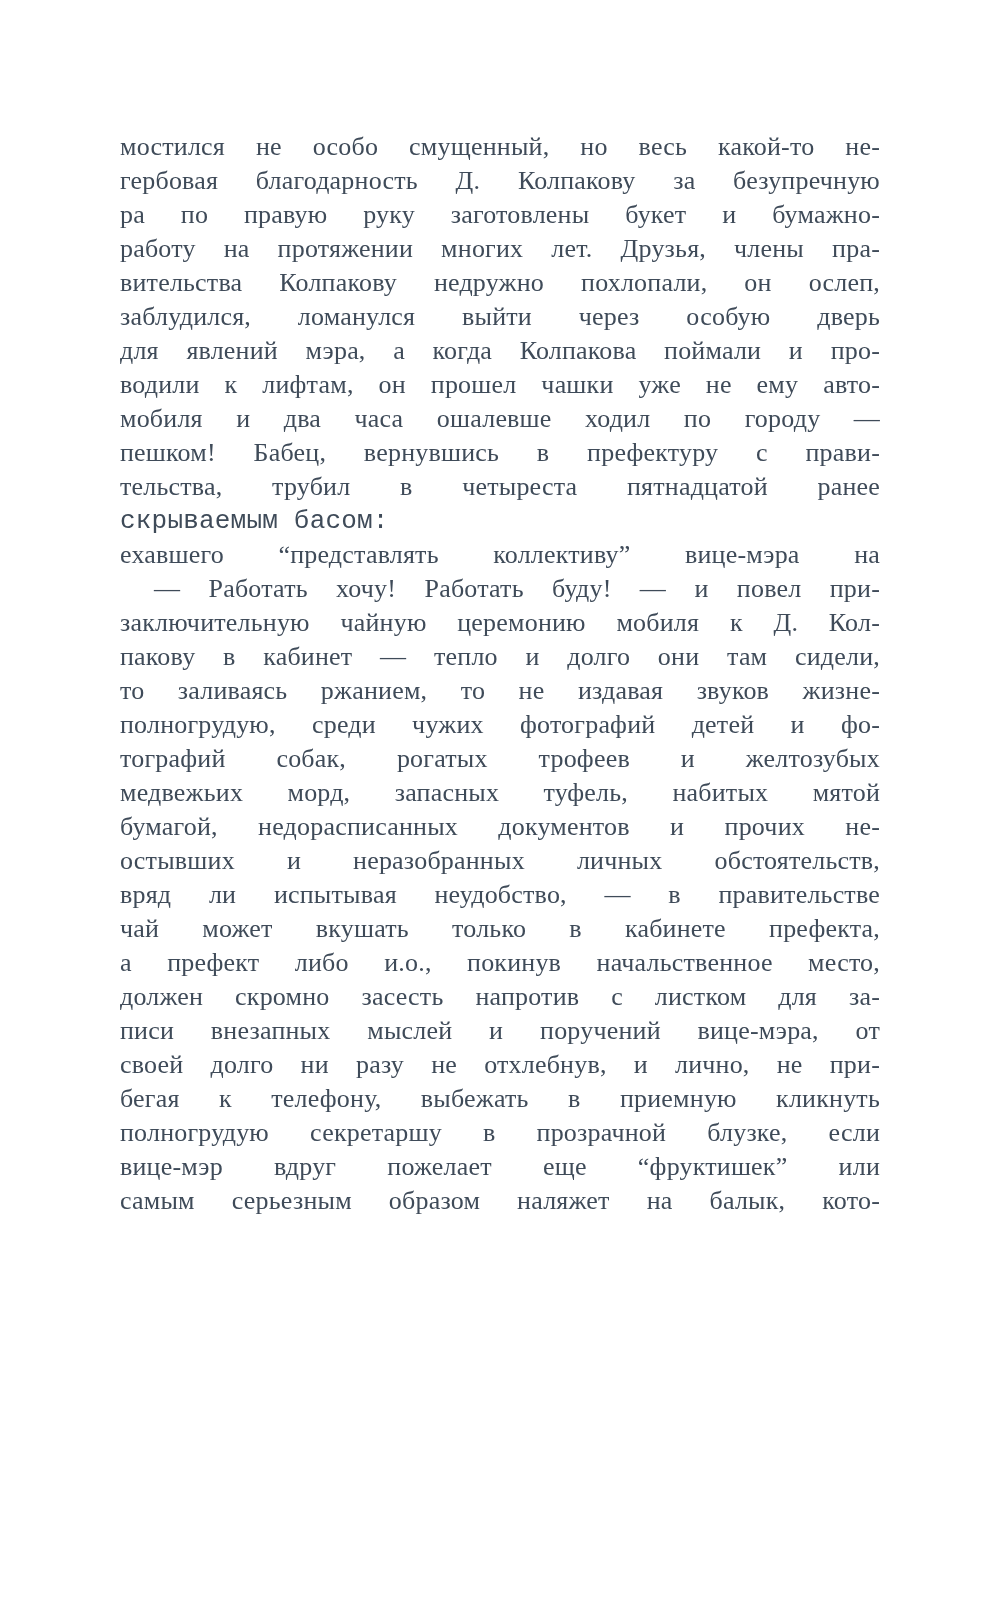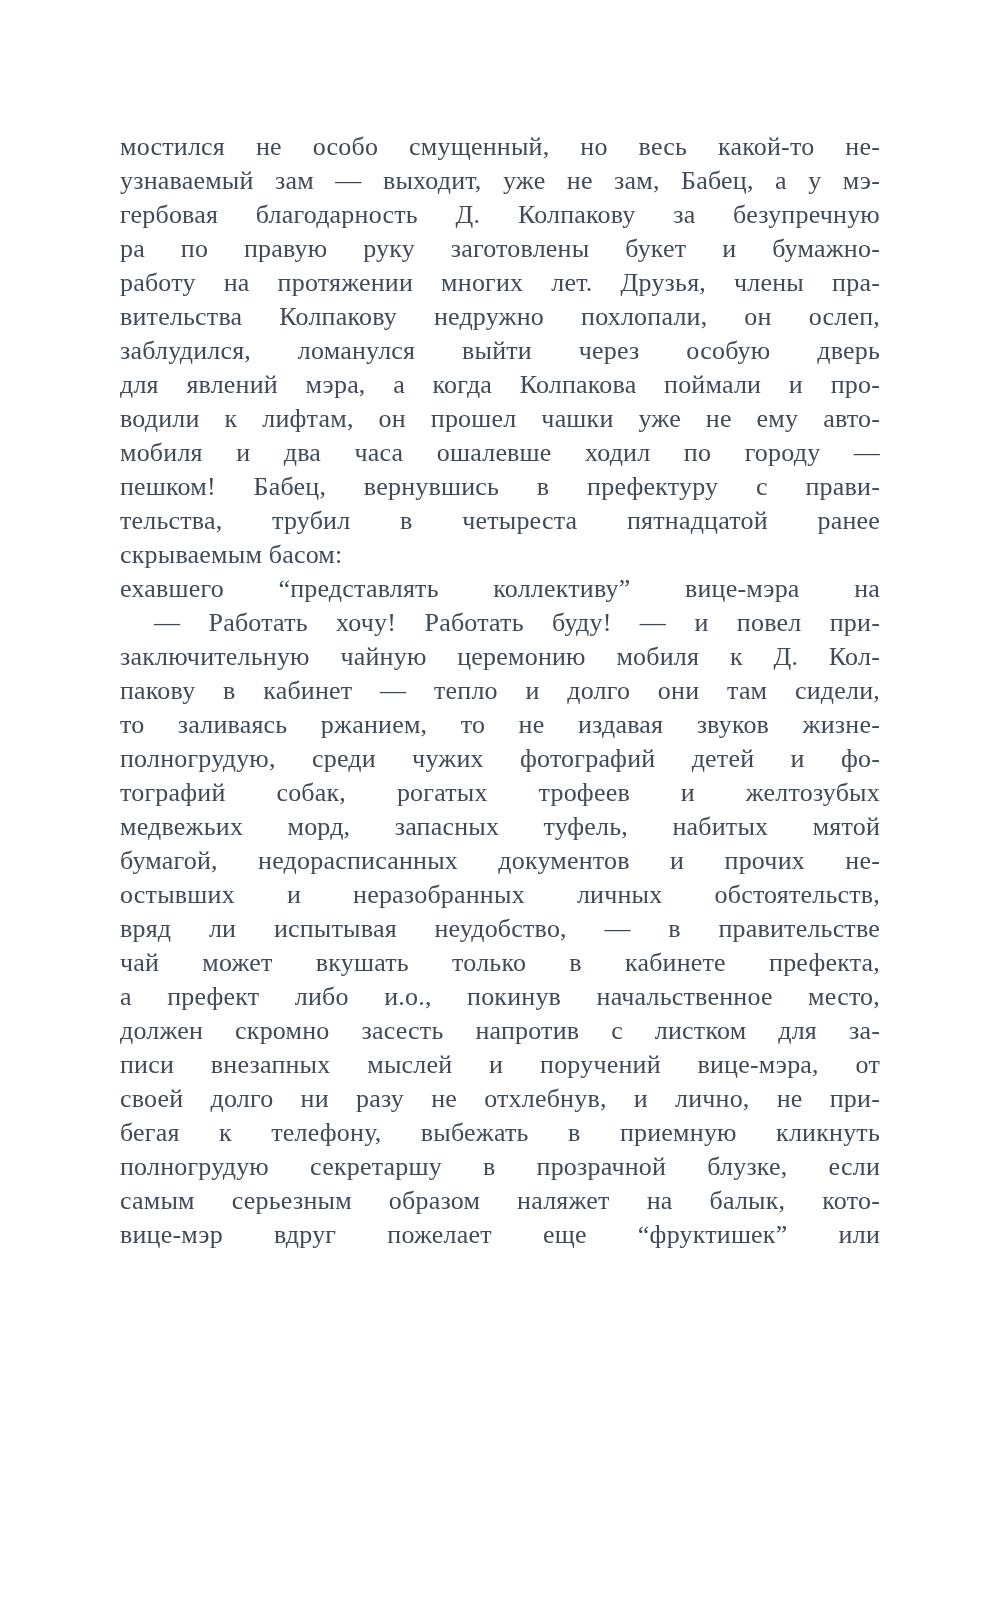"узнаваемый зам — выходит, уже" div.line { html: <div>узнаваемый зам — выходит, уже не зам, Бабец, а у мэ-</div> -> none }
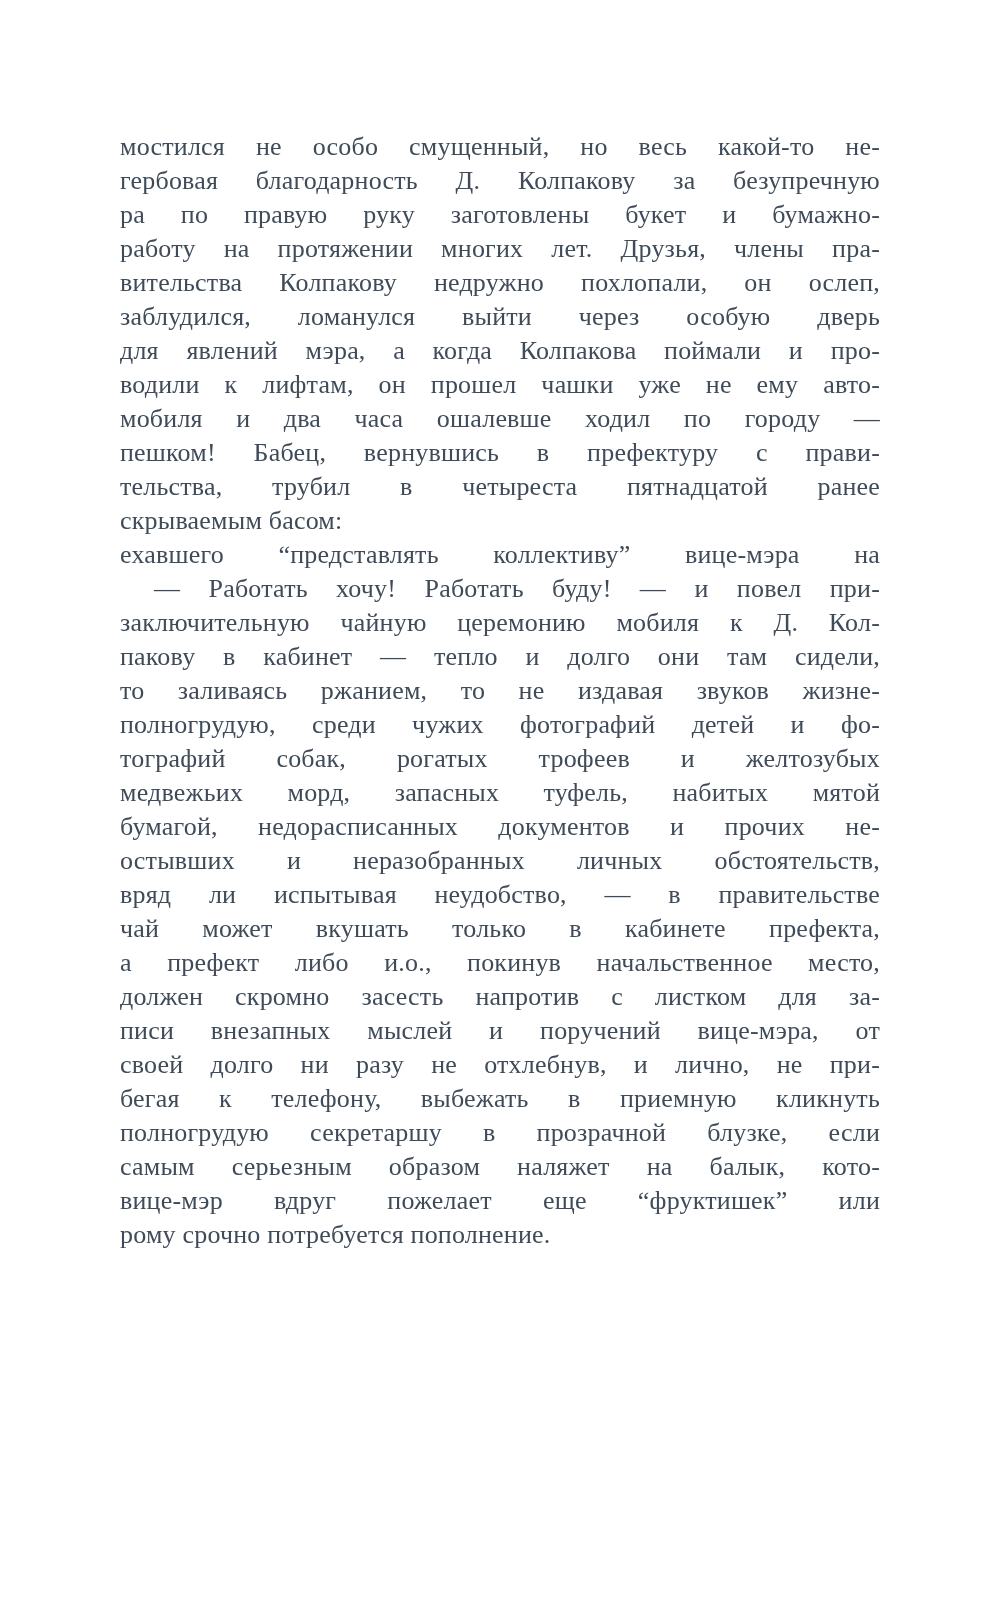"скрываемым басом:" .line.para-end { font-family: none -> Liberation Mono, monospace }
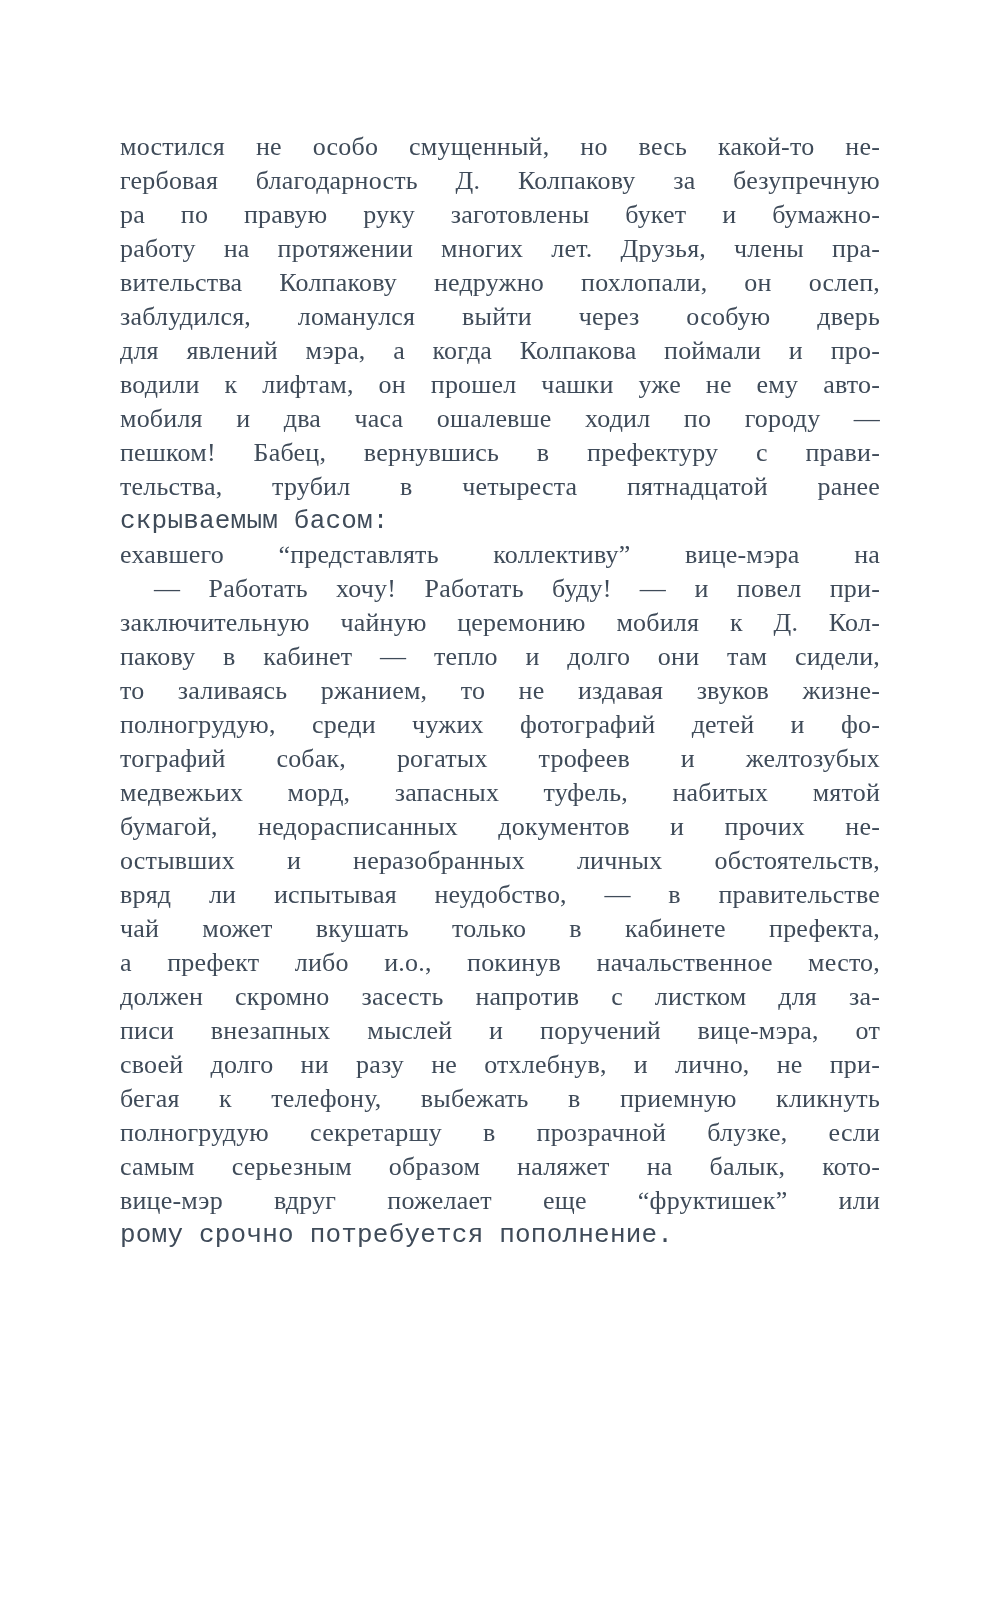"самым серьезным образом наляжет на" div.line { order: before "вице-мэр вдруг пожелает еще “фруктишек”" -> after "вице-мэр вдруг пожелает еще “фруктишек”" }
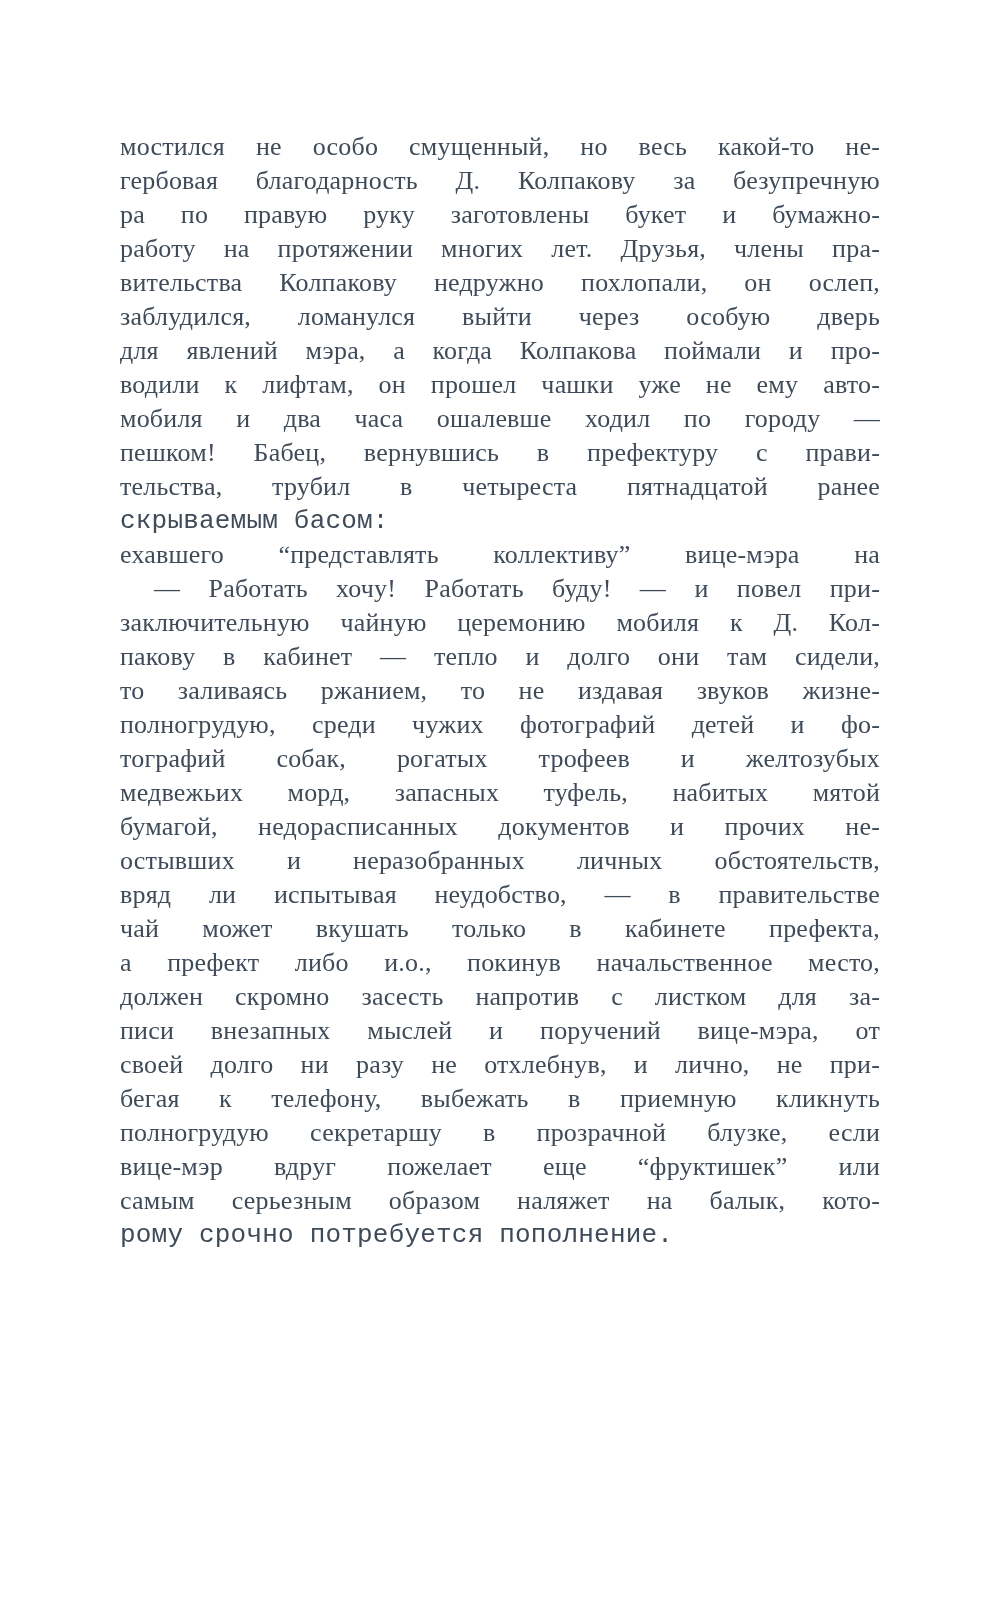"рому срочно потребуется пополнение." div.line { html: <div>рому срочно потребуется пополнение.</div> -> none }
